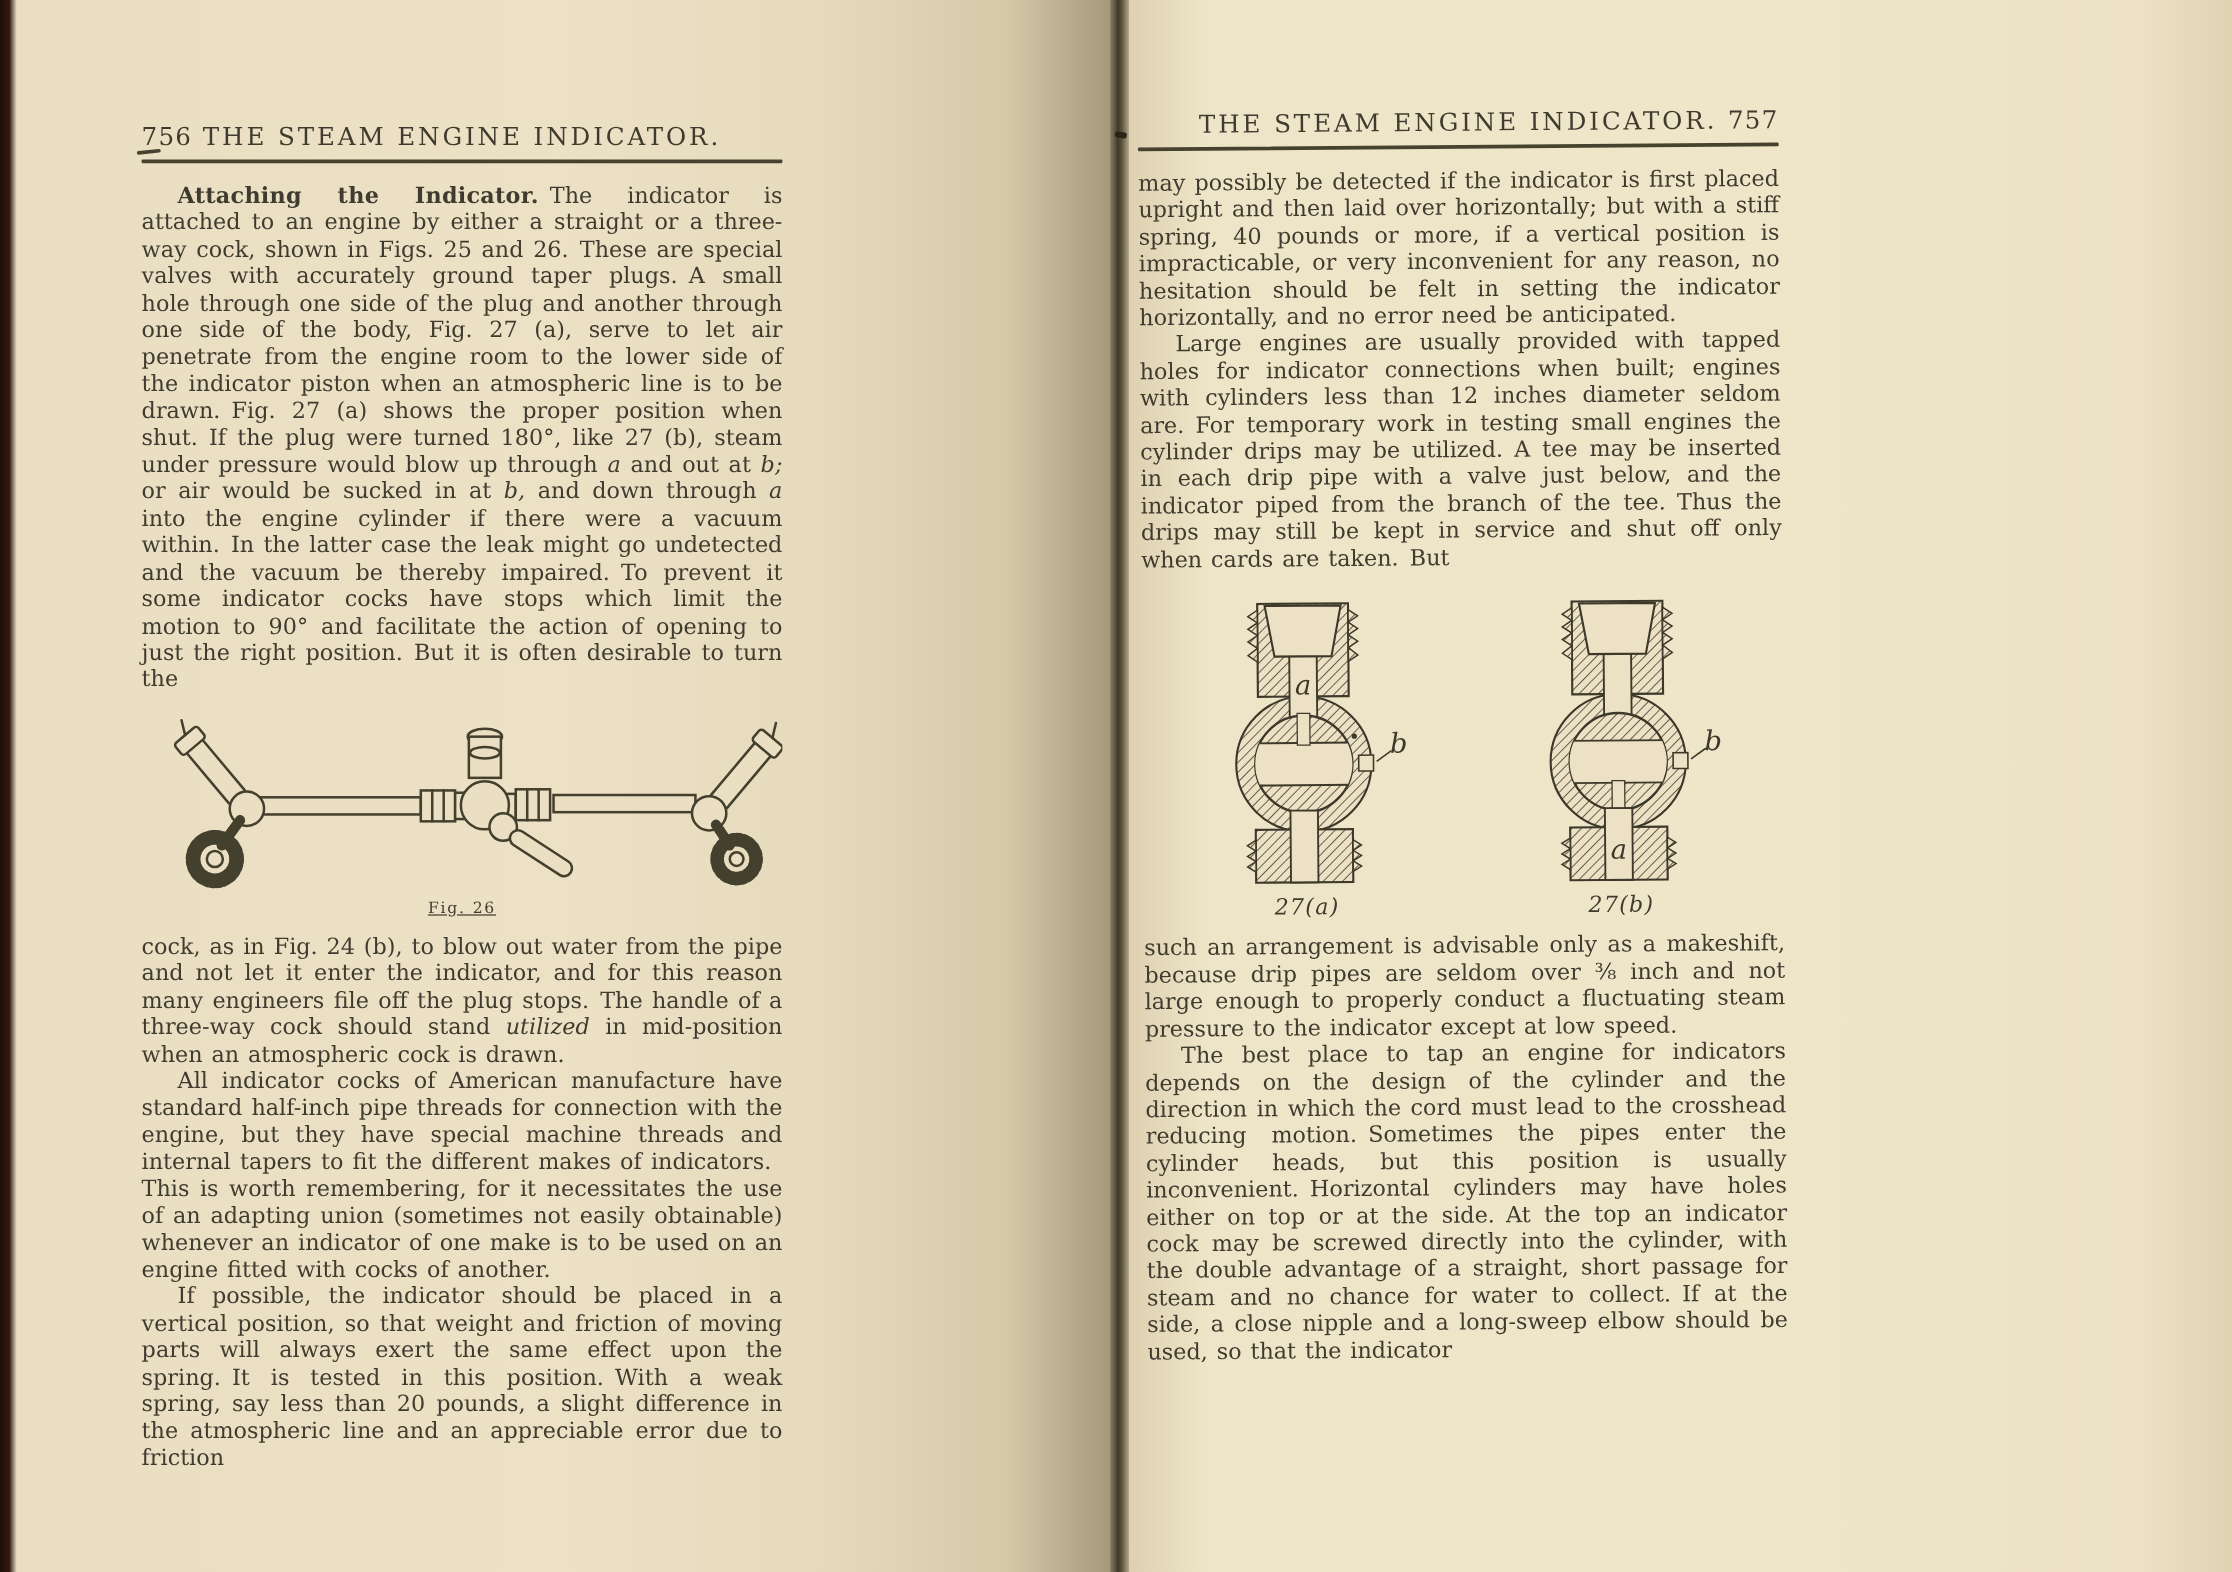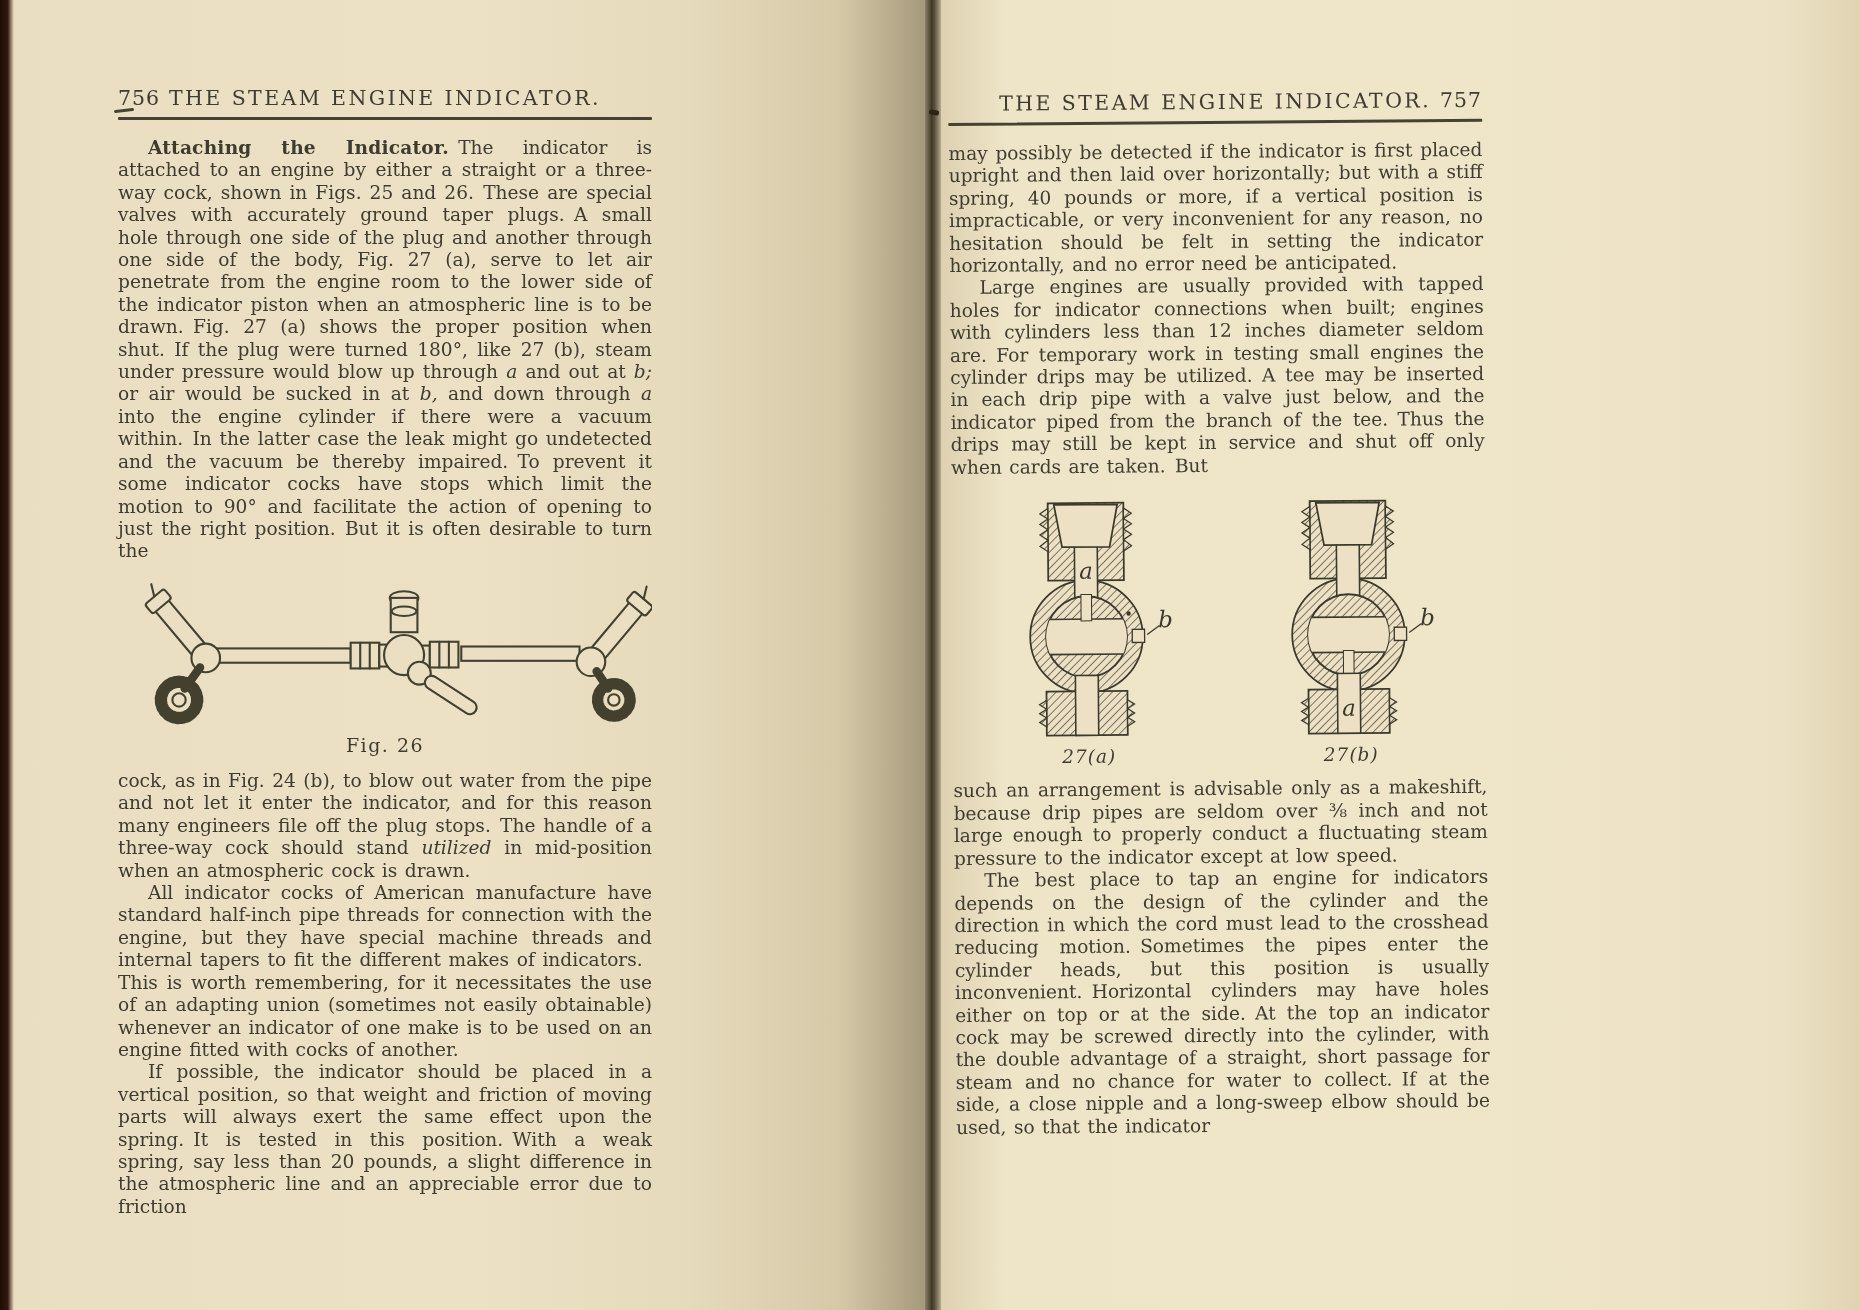"756" .col-left { top: 86px -> 102px }
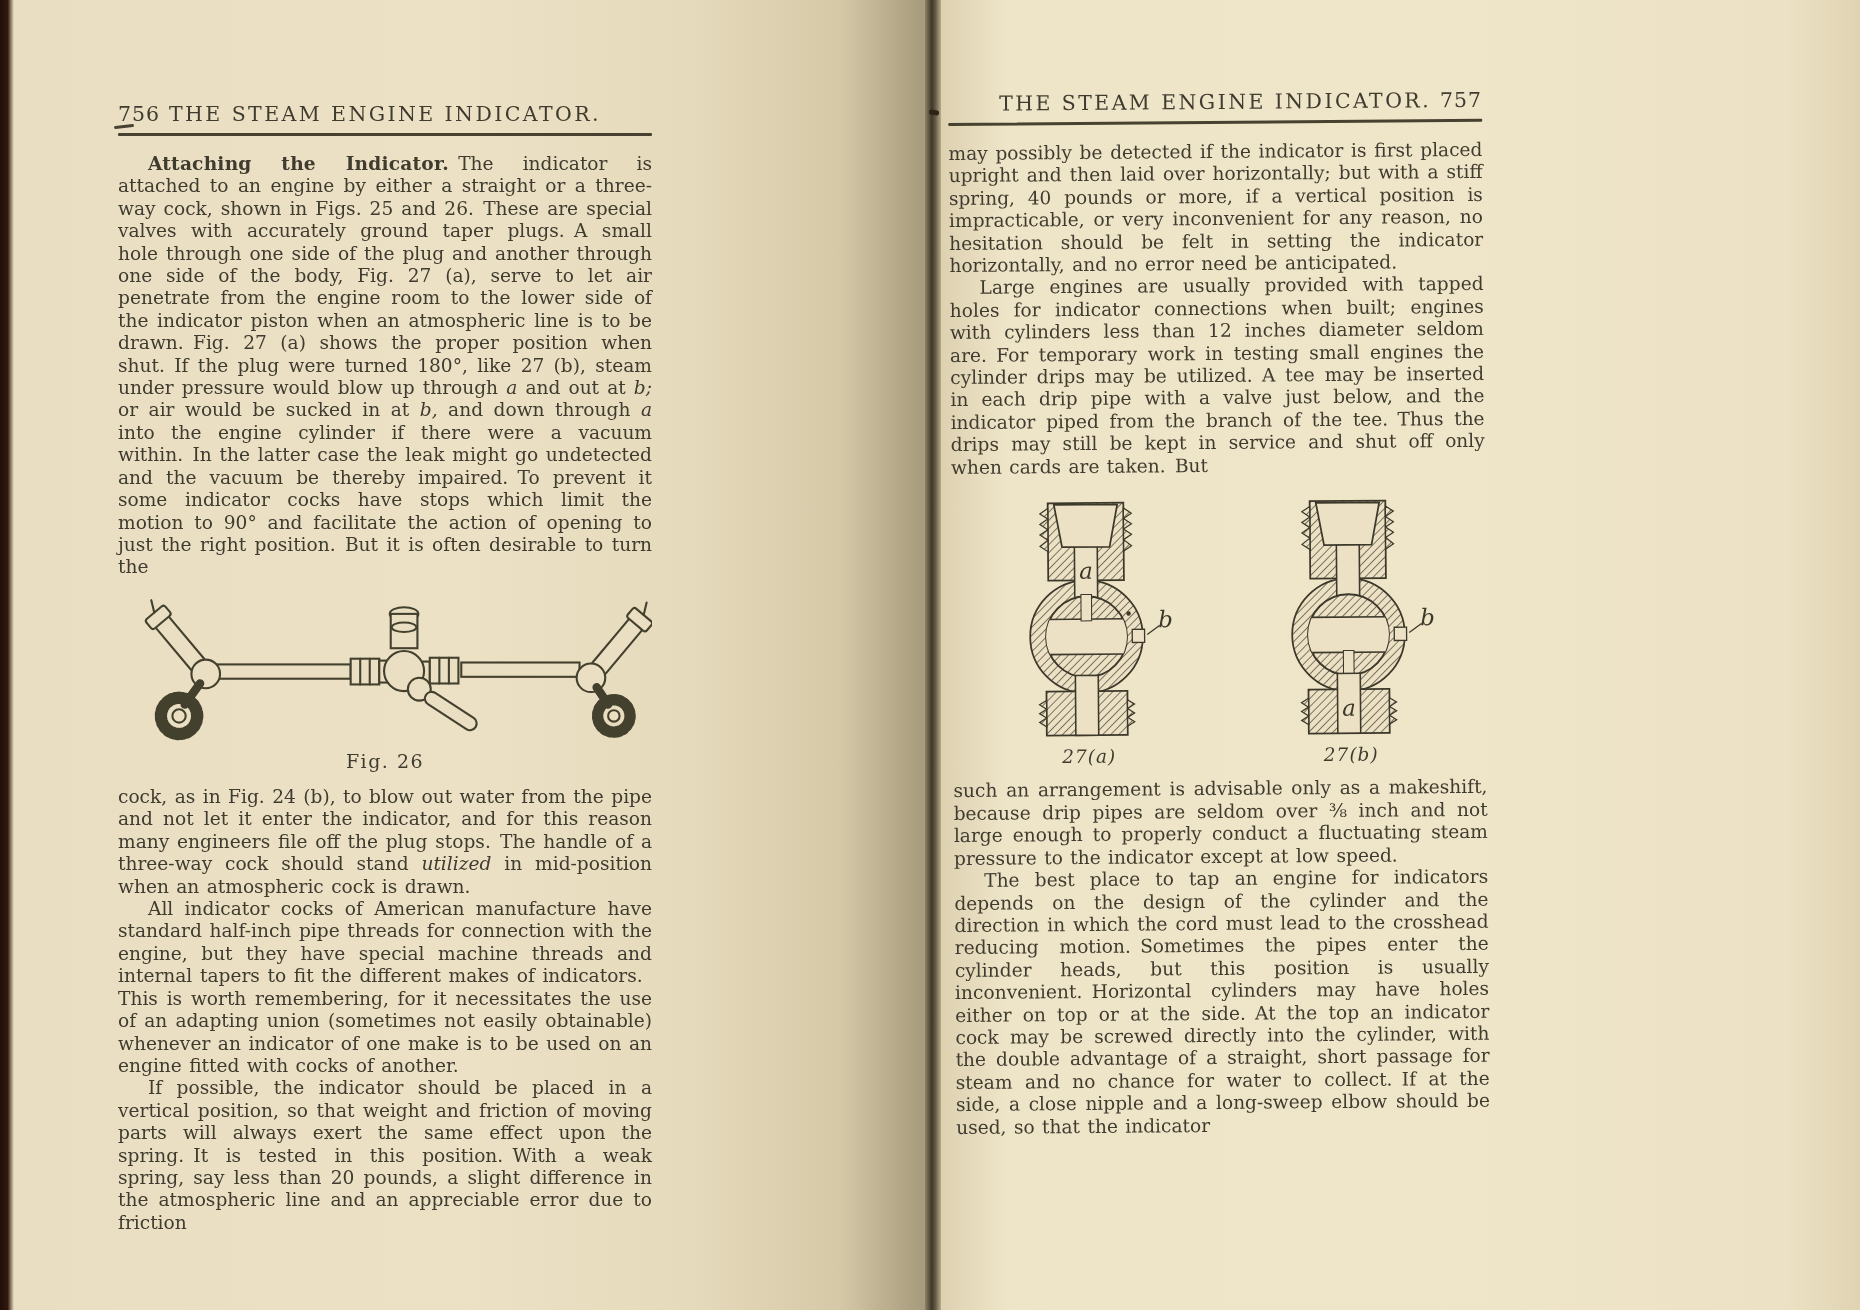"Fig. 26" .figcap { font-size: 19px -> 13px; text-decoration: none -> underline }
